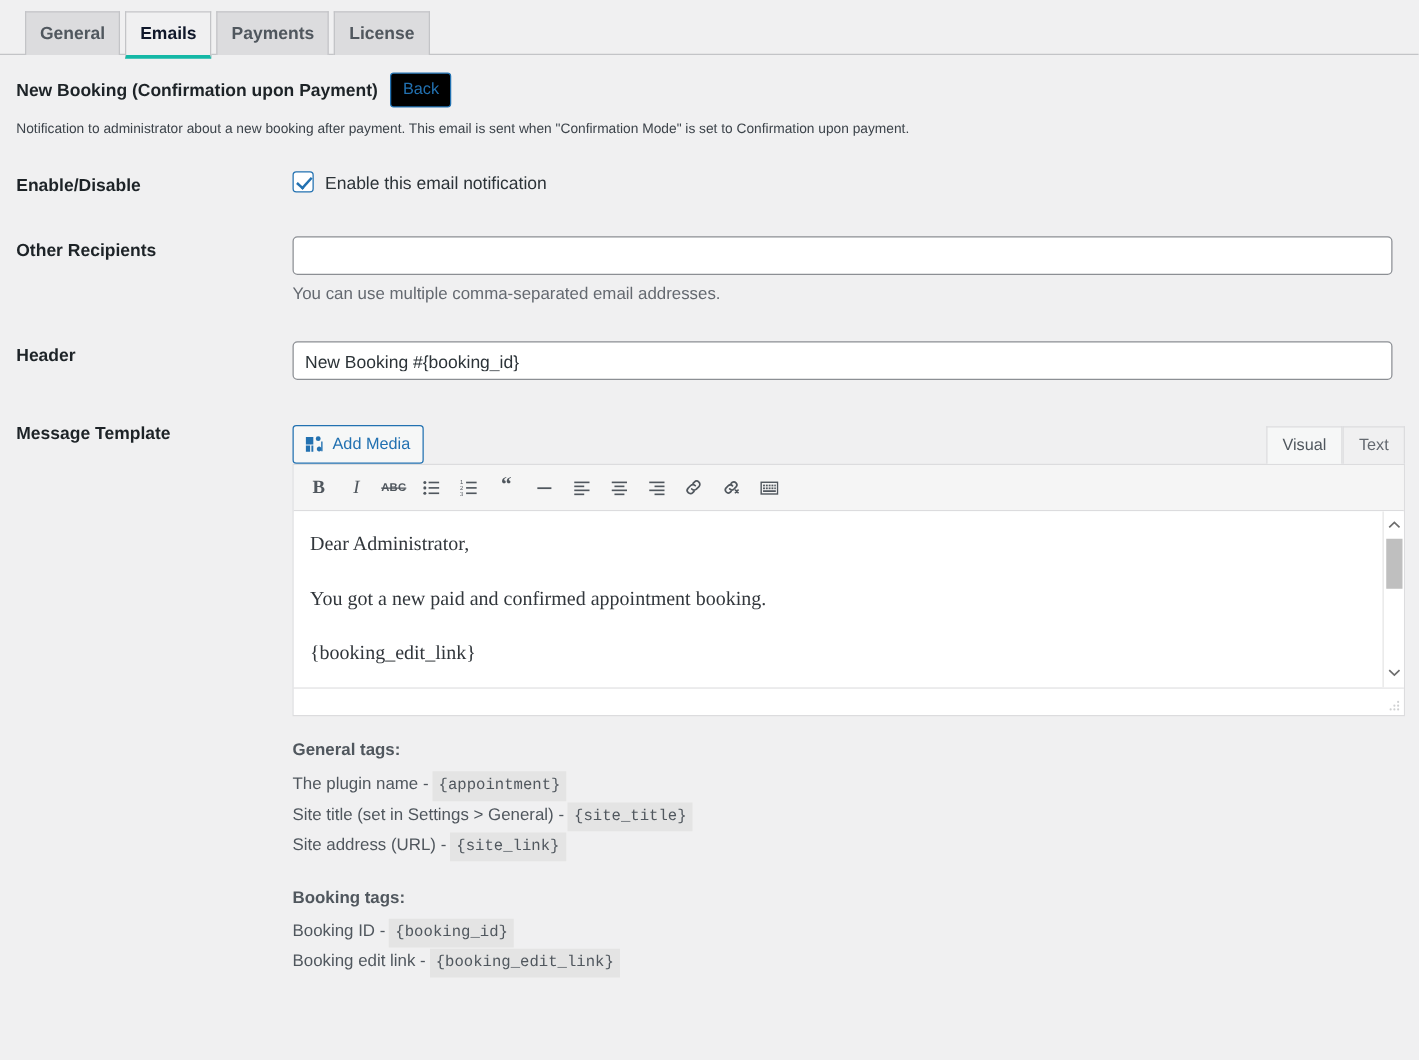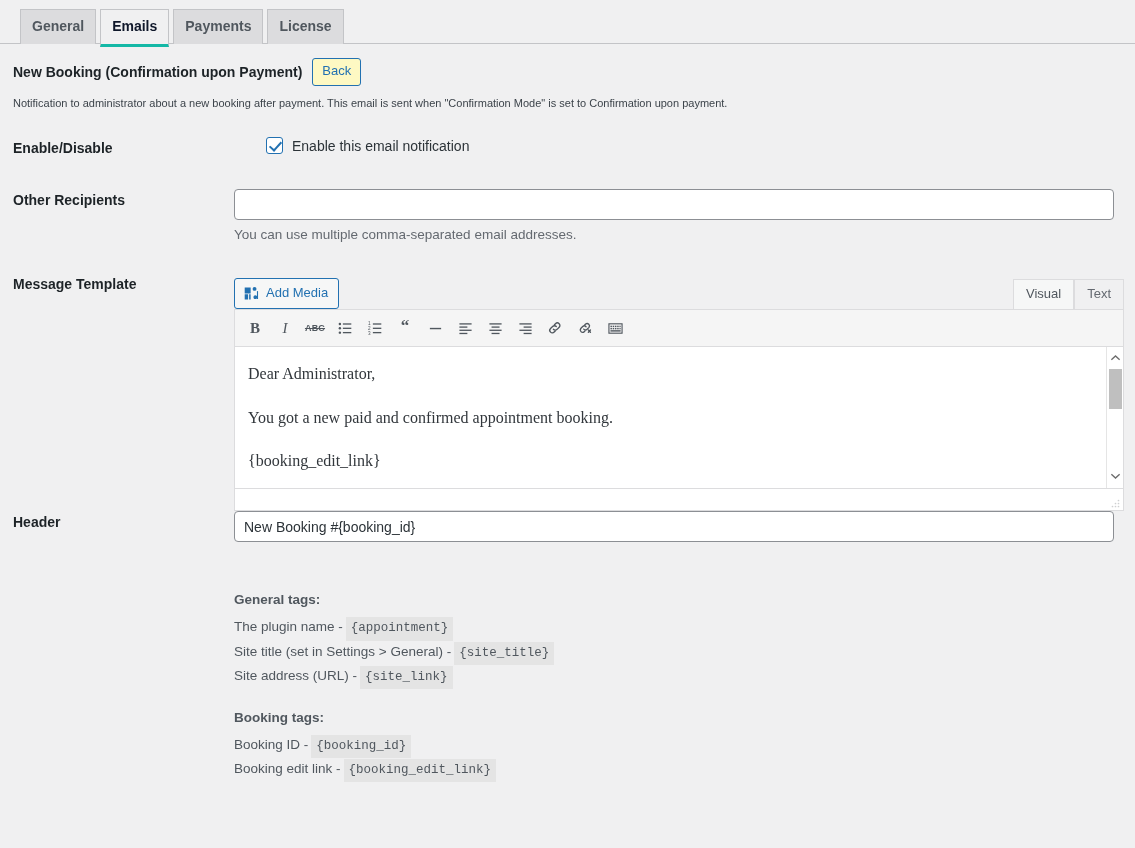"Back" .back-button { background: #fef9c3 -> #000000 }
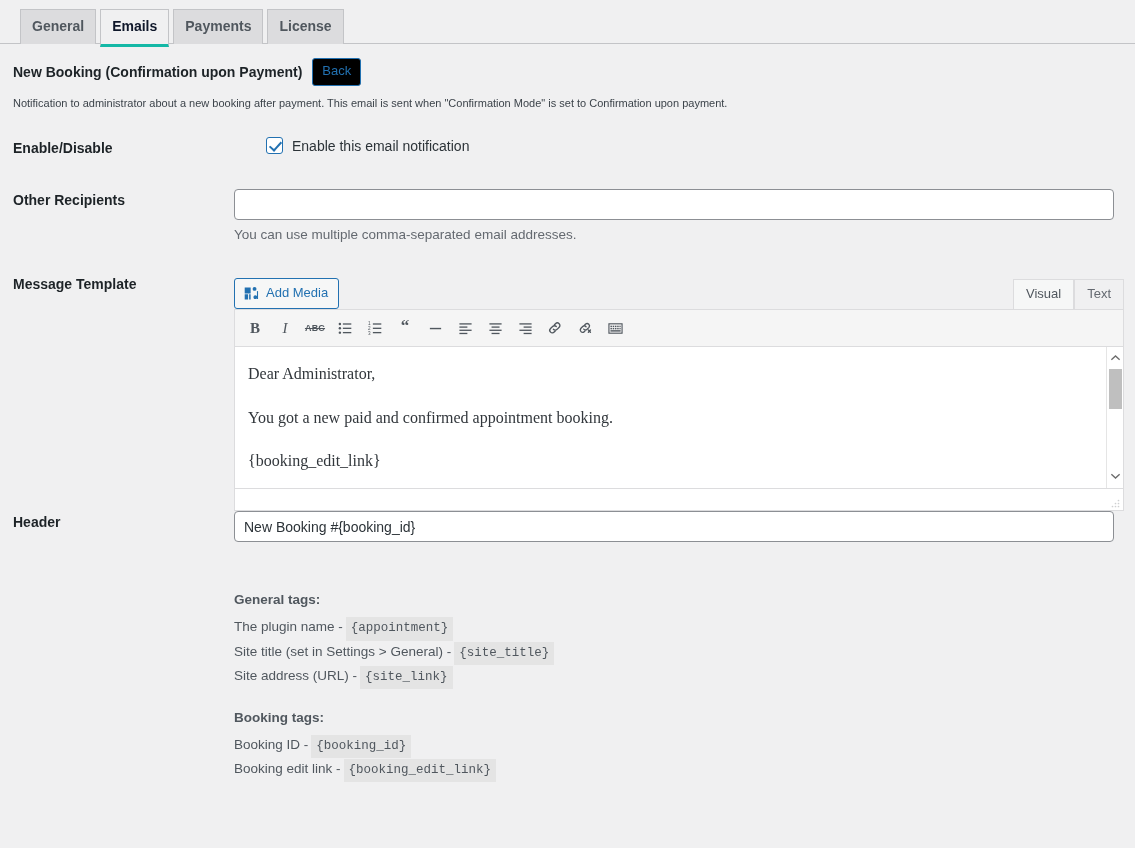"Enable/Disable" .row-enable { gap: 32px -> none }
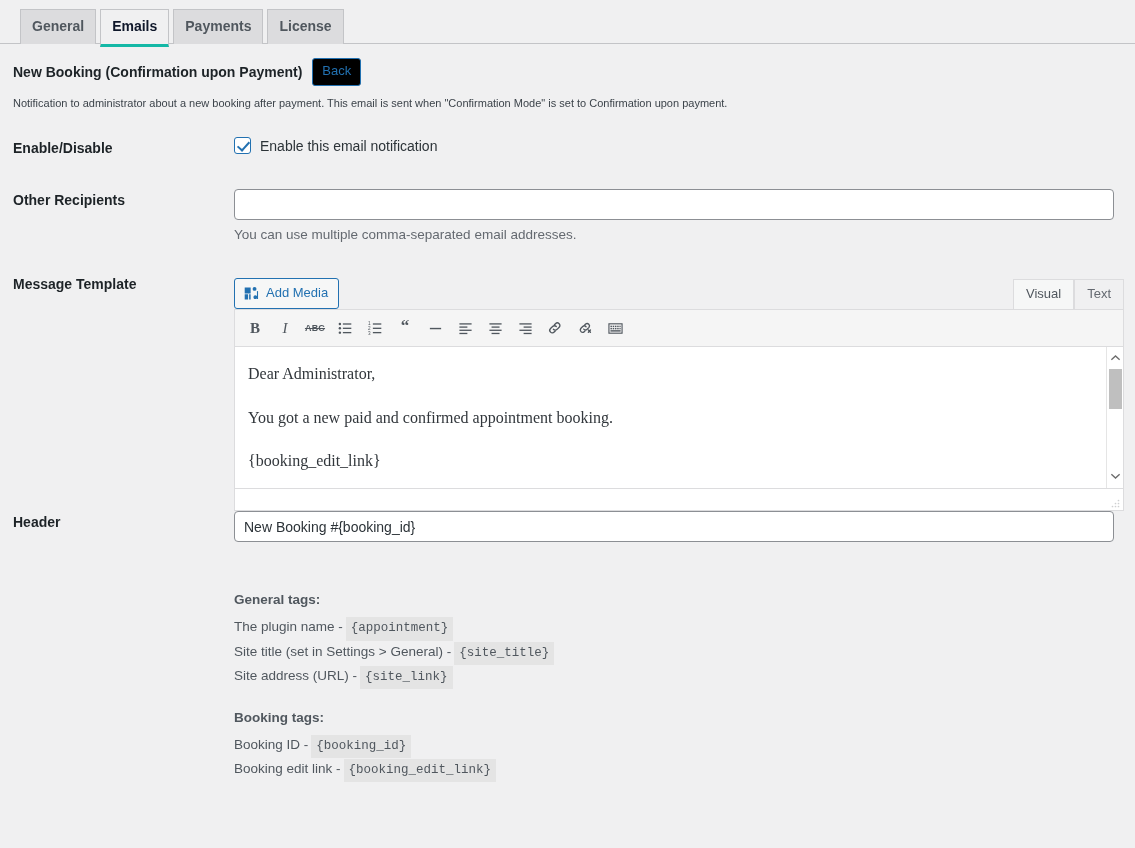"Message Template" div.form-row { order: before "Header" -> after "Header" }
